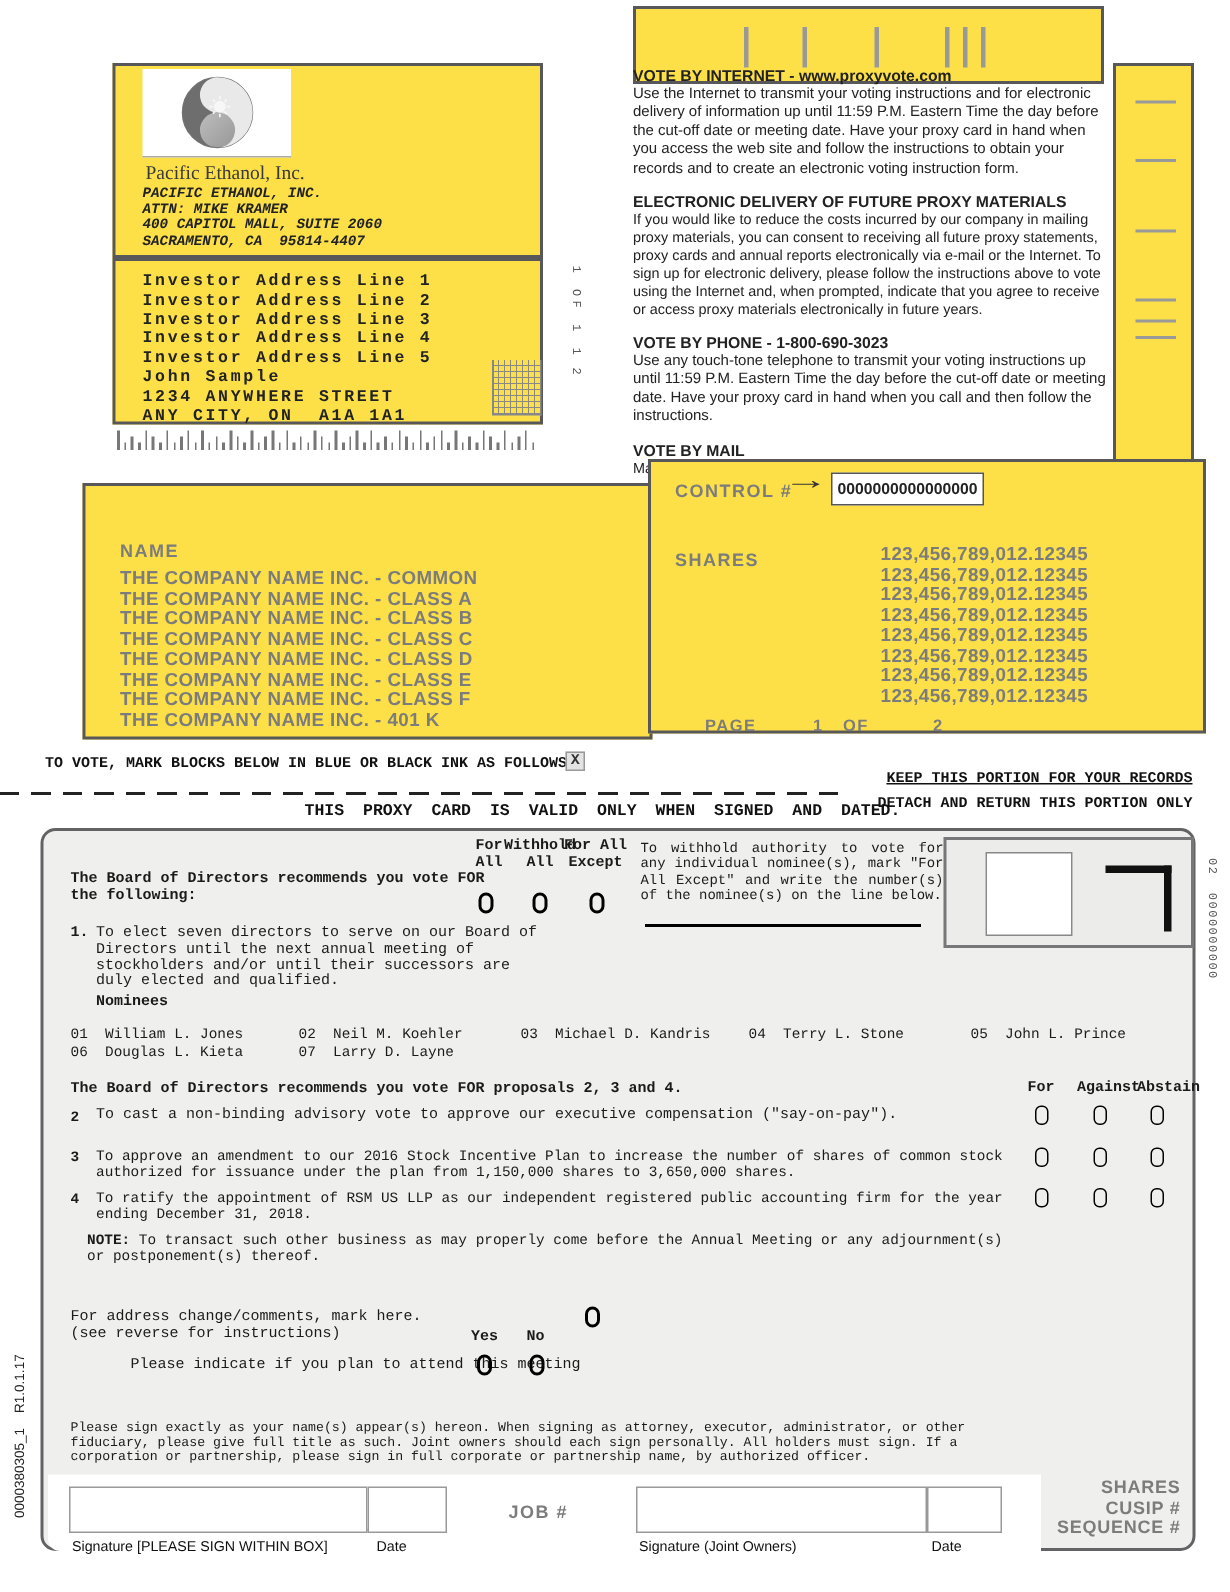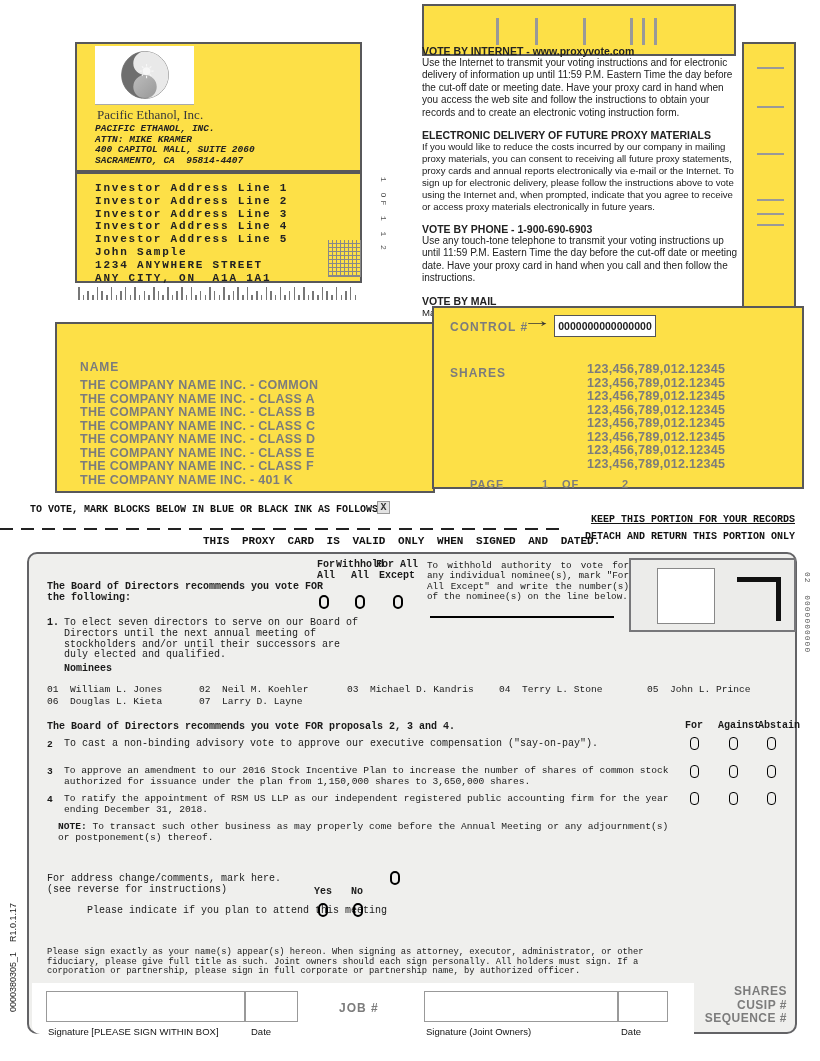"VOTE BY PHONE - 1-900-690-6903" div.instr-head { text: 1-900-690-6903 -> 1-800-690-3023 }
